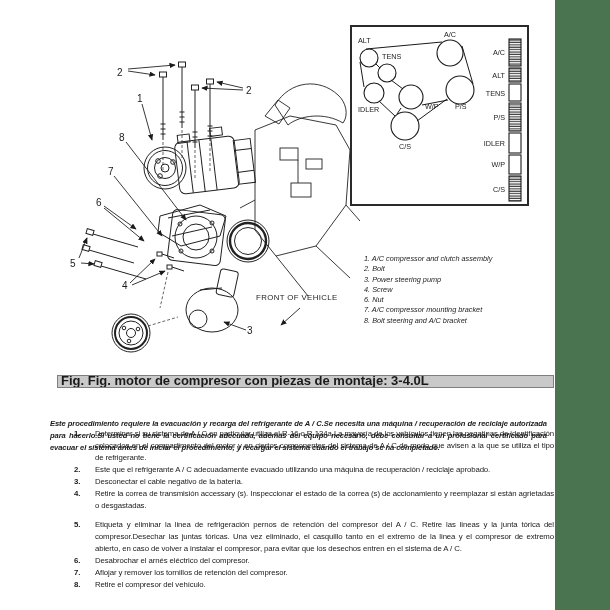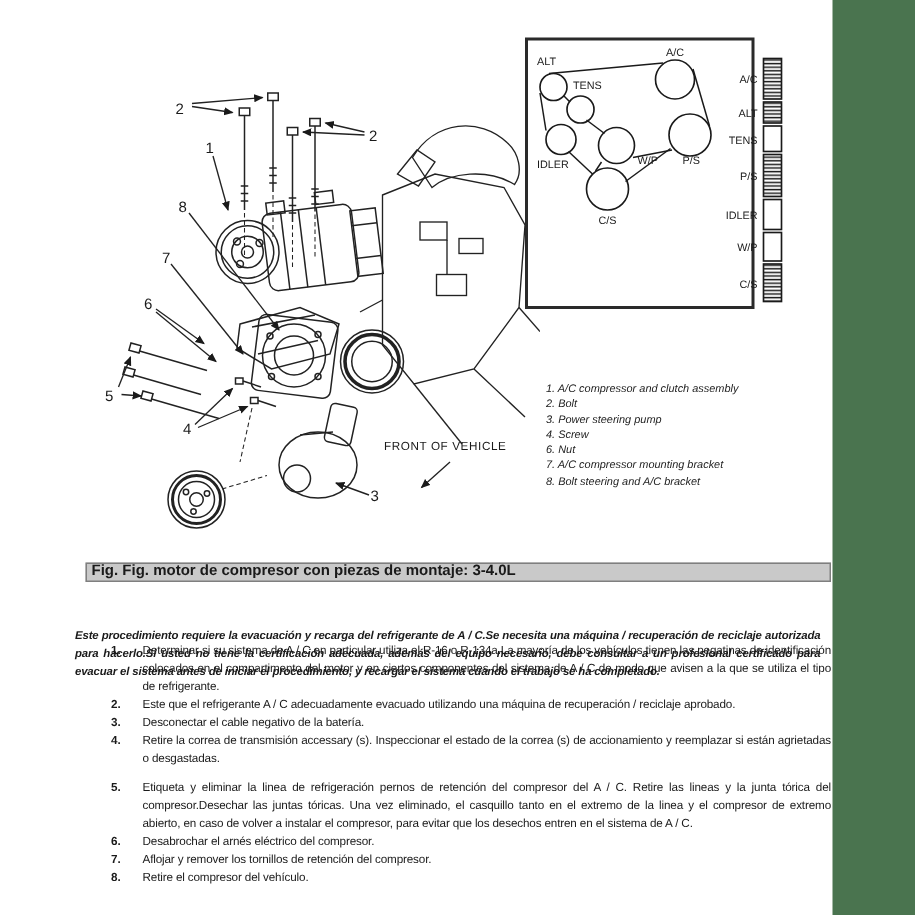"ALT" .belt-box { width: 153px -> 179px }
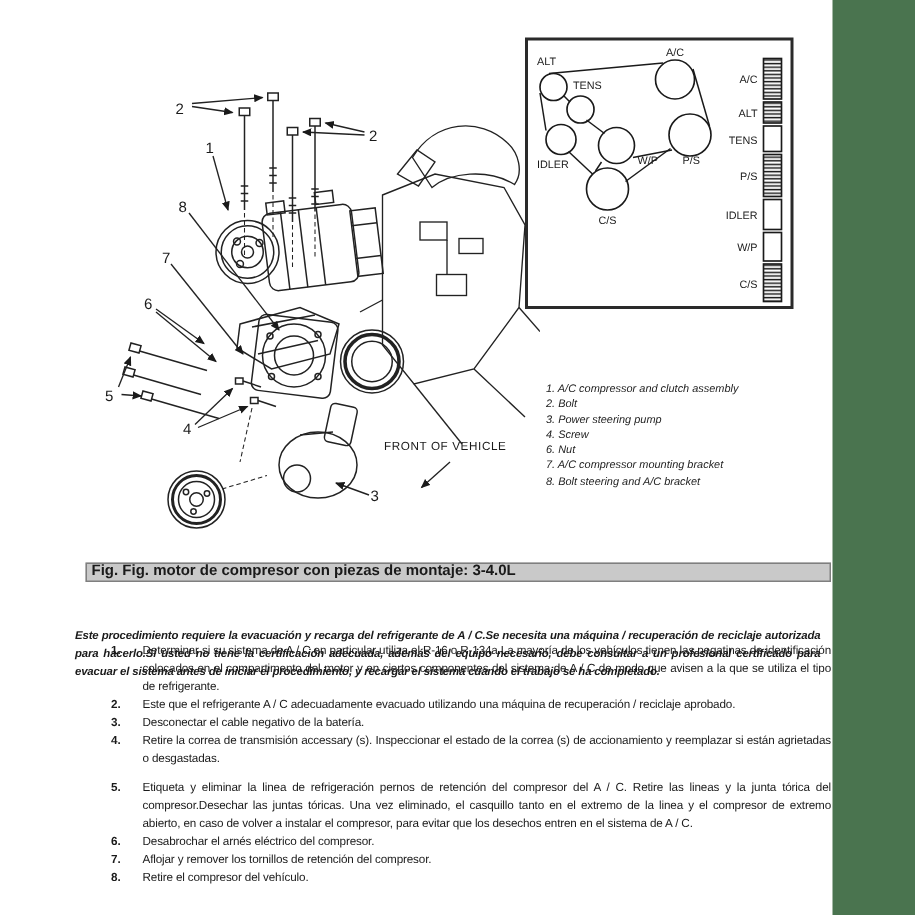"Fig. Fig. motor de compresor" .caption-bar { font-size: 10px -> 13px }
